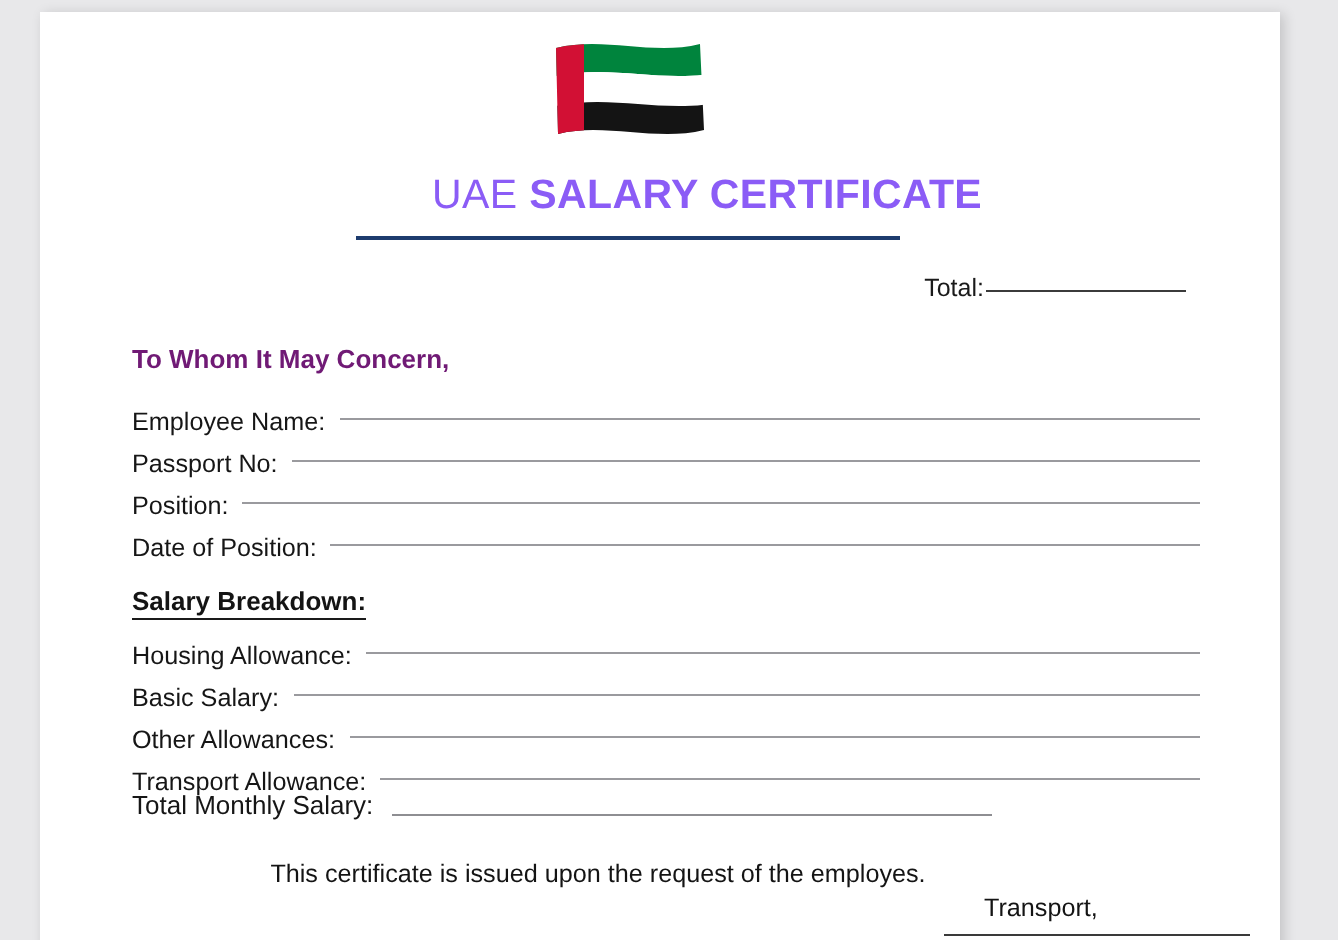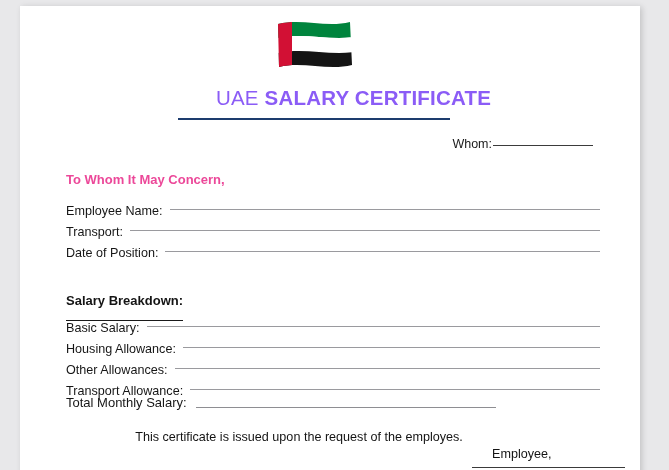"Whom:" span { text: Whom -> Total }
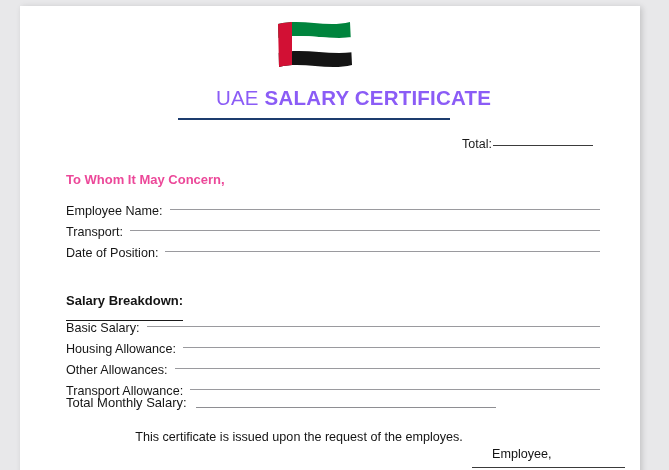"To Whom It May Concern," .salutation { color: #ec4899 -> #701a75 }
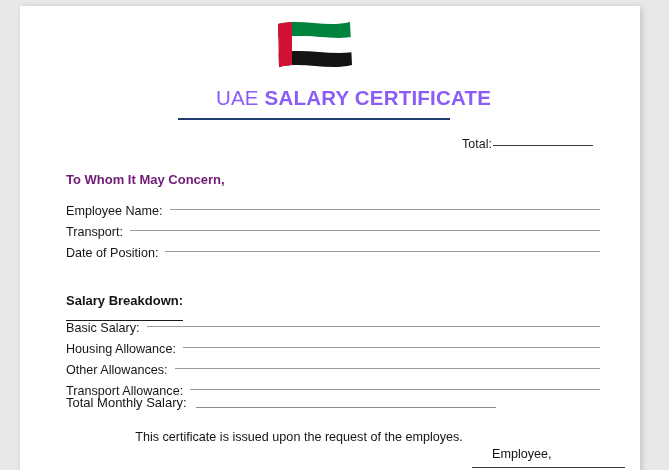"Passport No:" div.field-row { html: none -> <div> <span>Passport No:</span> <span></span> </div> }
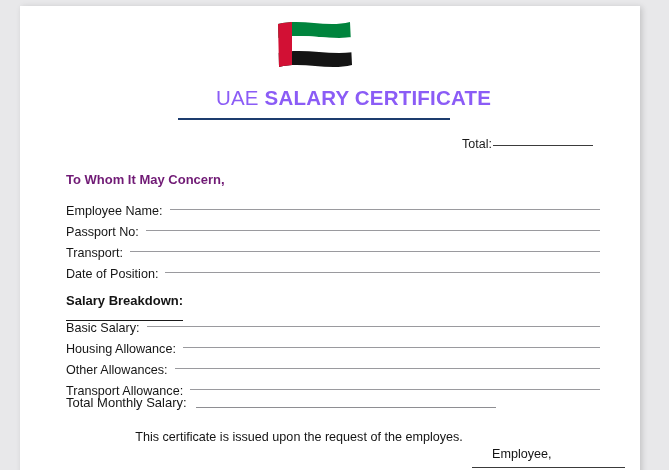"Transport:" span.field-label { text: Transport -> Position }
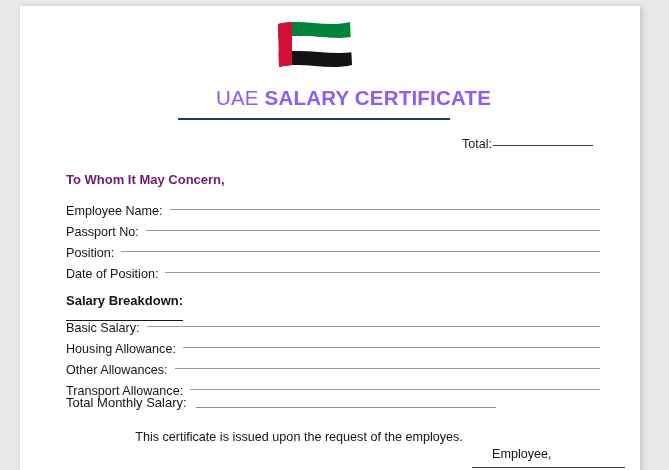"Salary Breakdown:" .section-head { padding-bottom: 12px -> 1px }
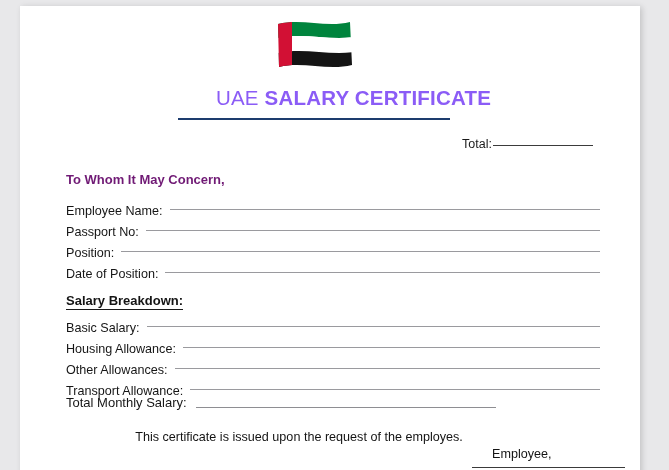"Basic Salary:" div.field-row { order: before "Housing Allowance:" -> after "Housing Allowance:" }
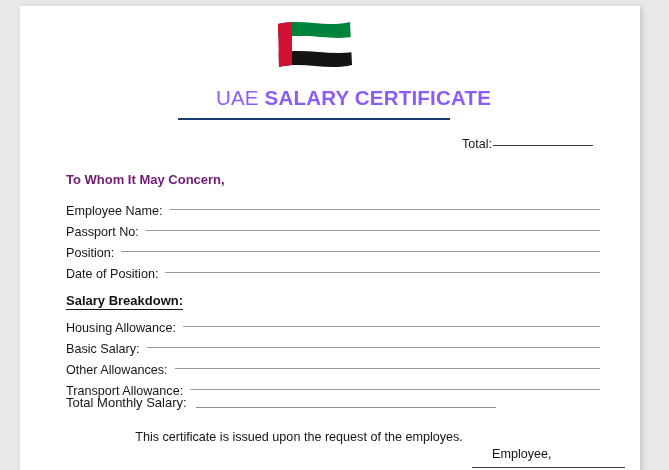"Employee," div.sincerely { text: Employee -> Transport }
